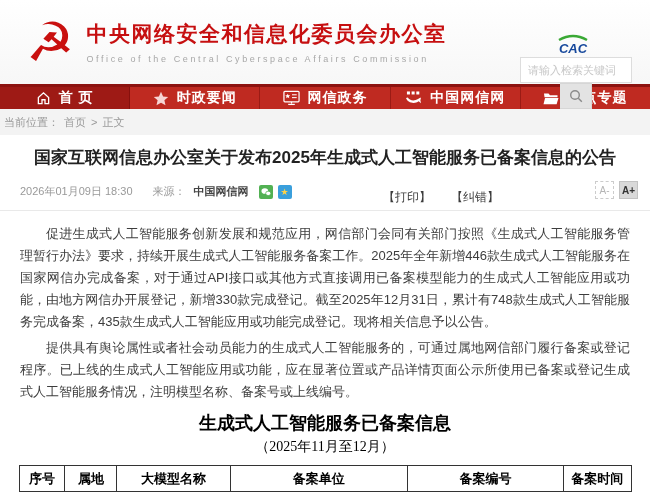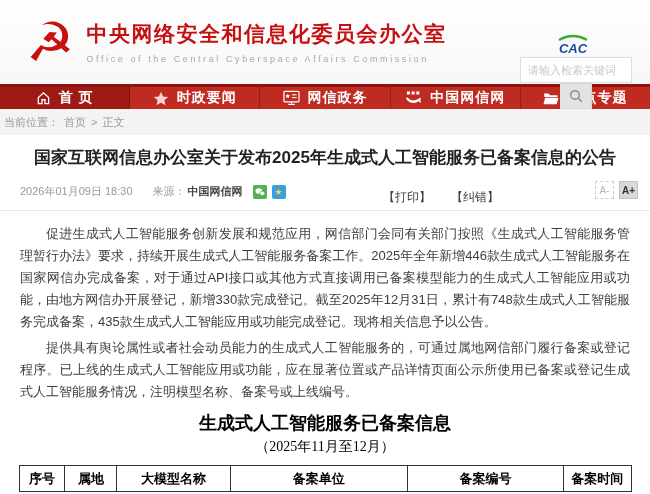"来源：" .meta-source-label { margin-right: 2px -> 8px }
